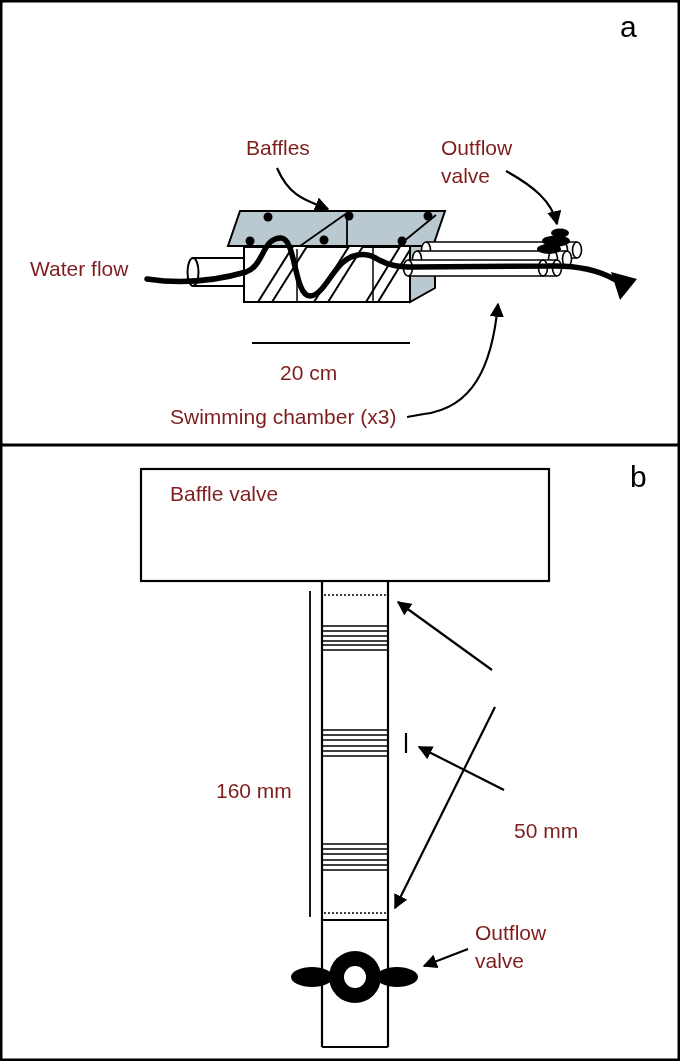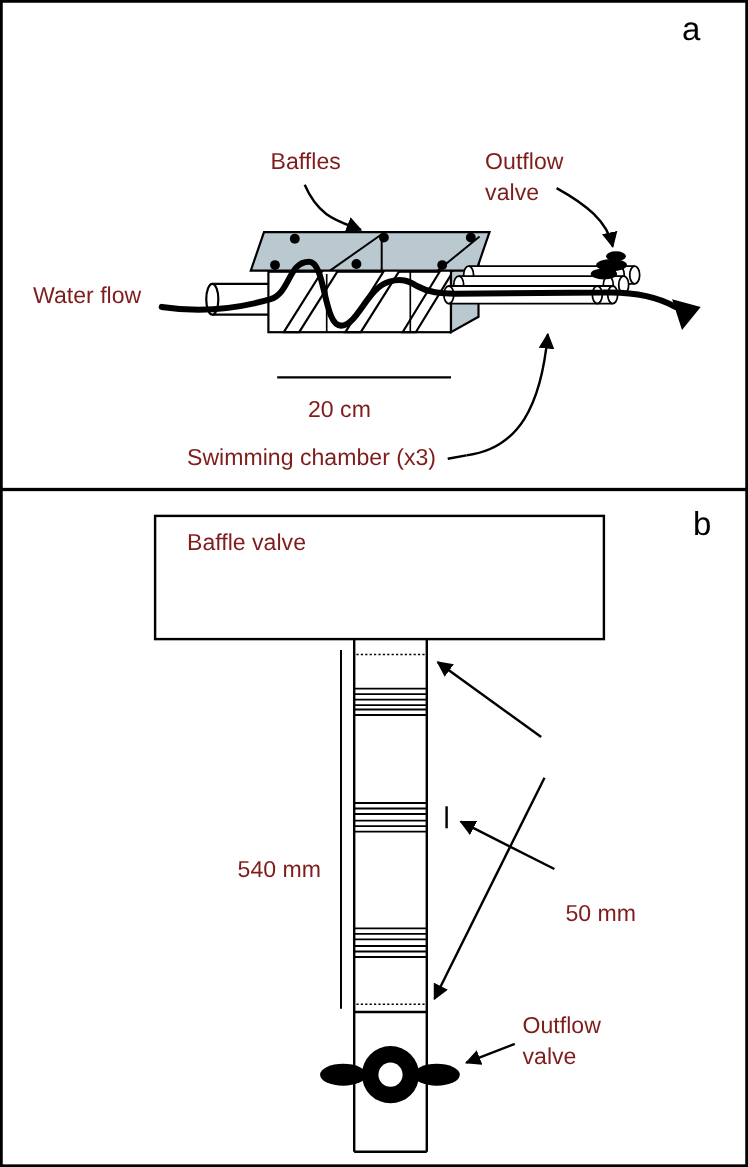"540 mm" div.lbl { text: 540 -> 160 }
